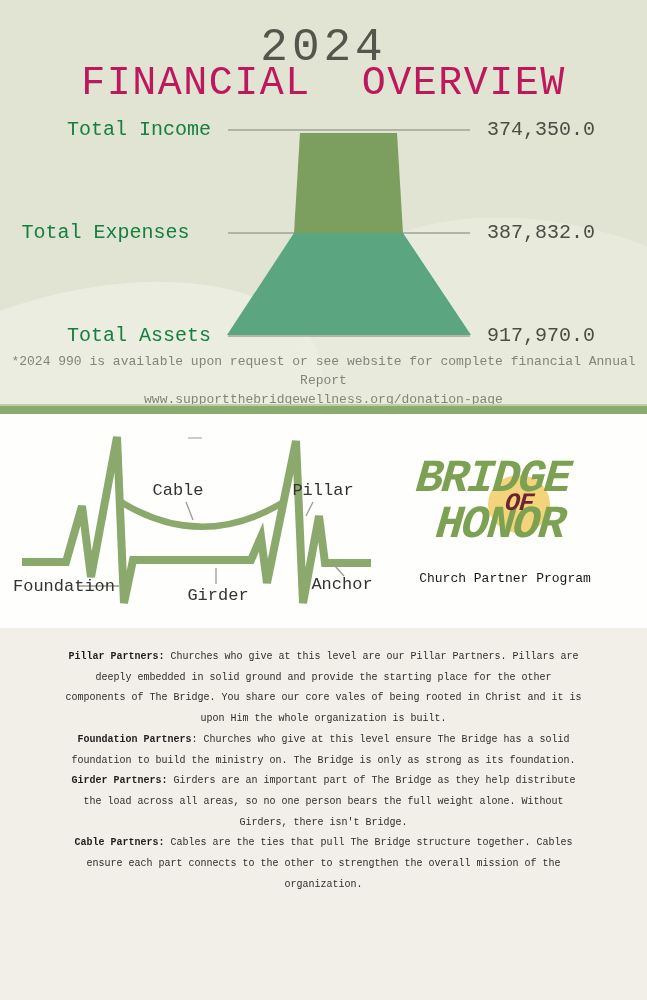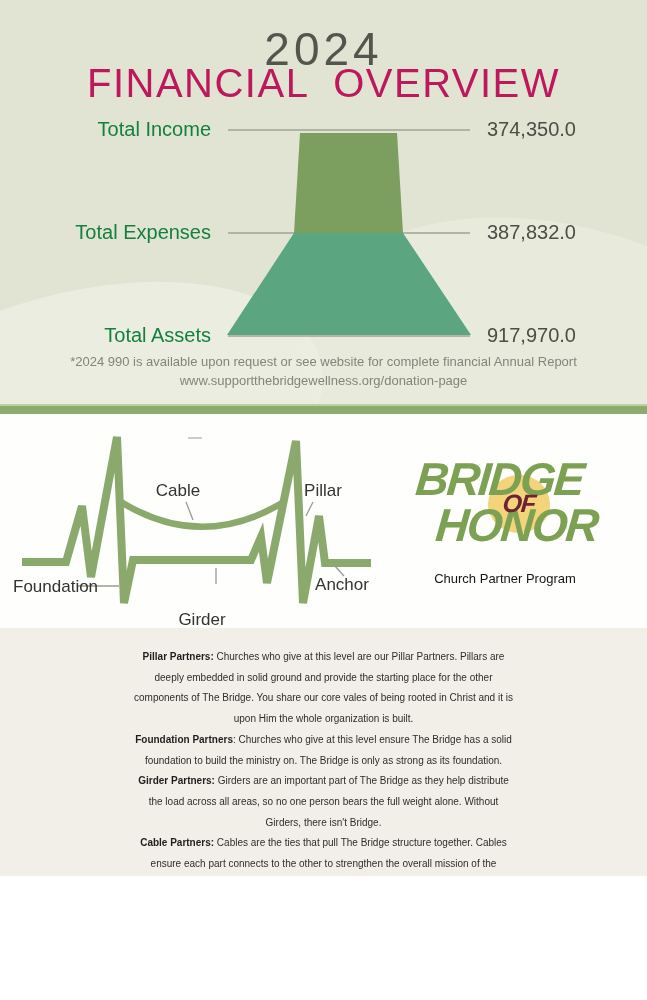"2024" .page { font-family: Liberation Sans, sans-serif -> Liberation Mono, monospace; height: 876px -> 1000px }
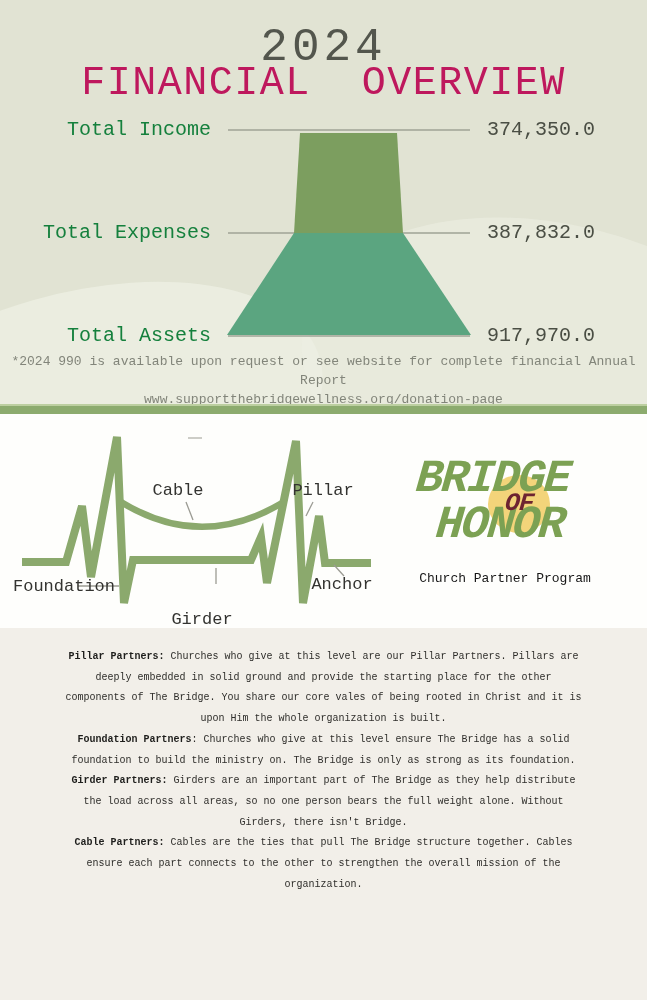"Total Expenses" div.frow-label { text-align: none -> center }
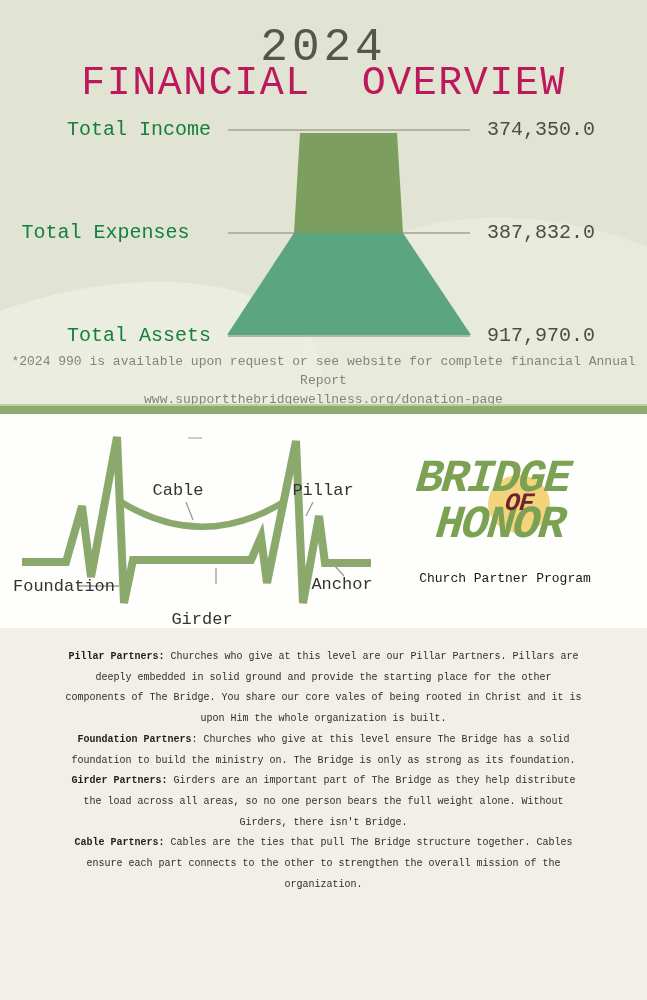"Girder" span.dlabel { left: 202px -> 218px; margin-top: 24px -> none }
